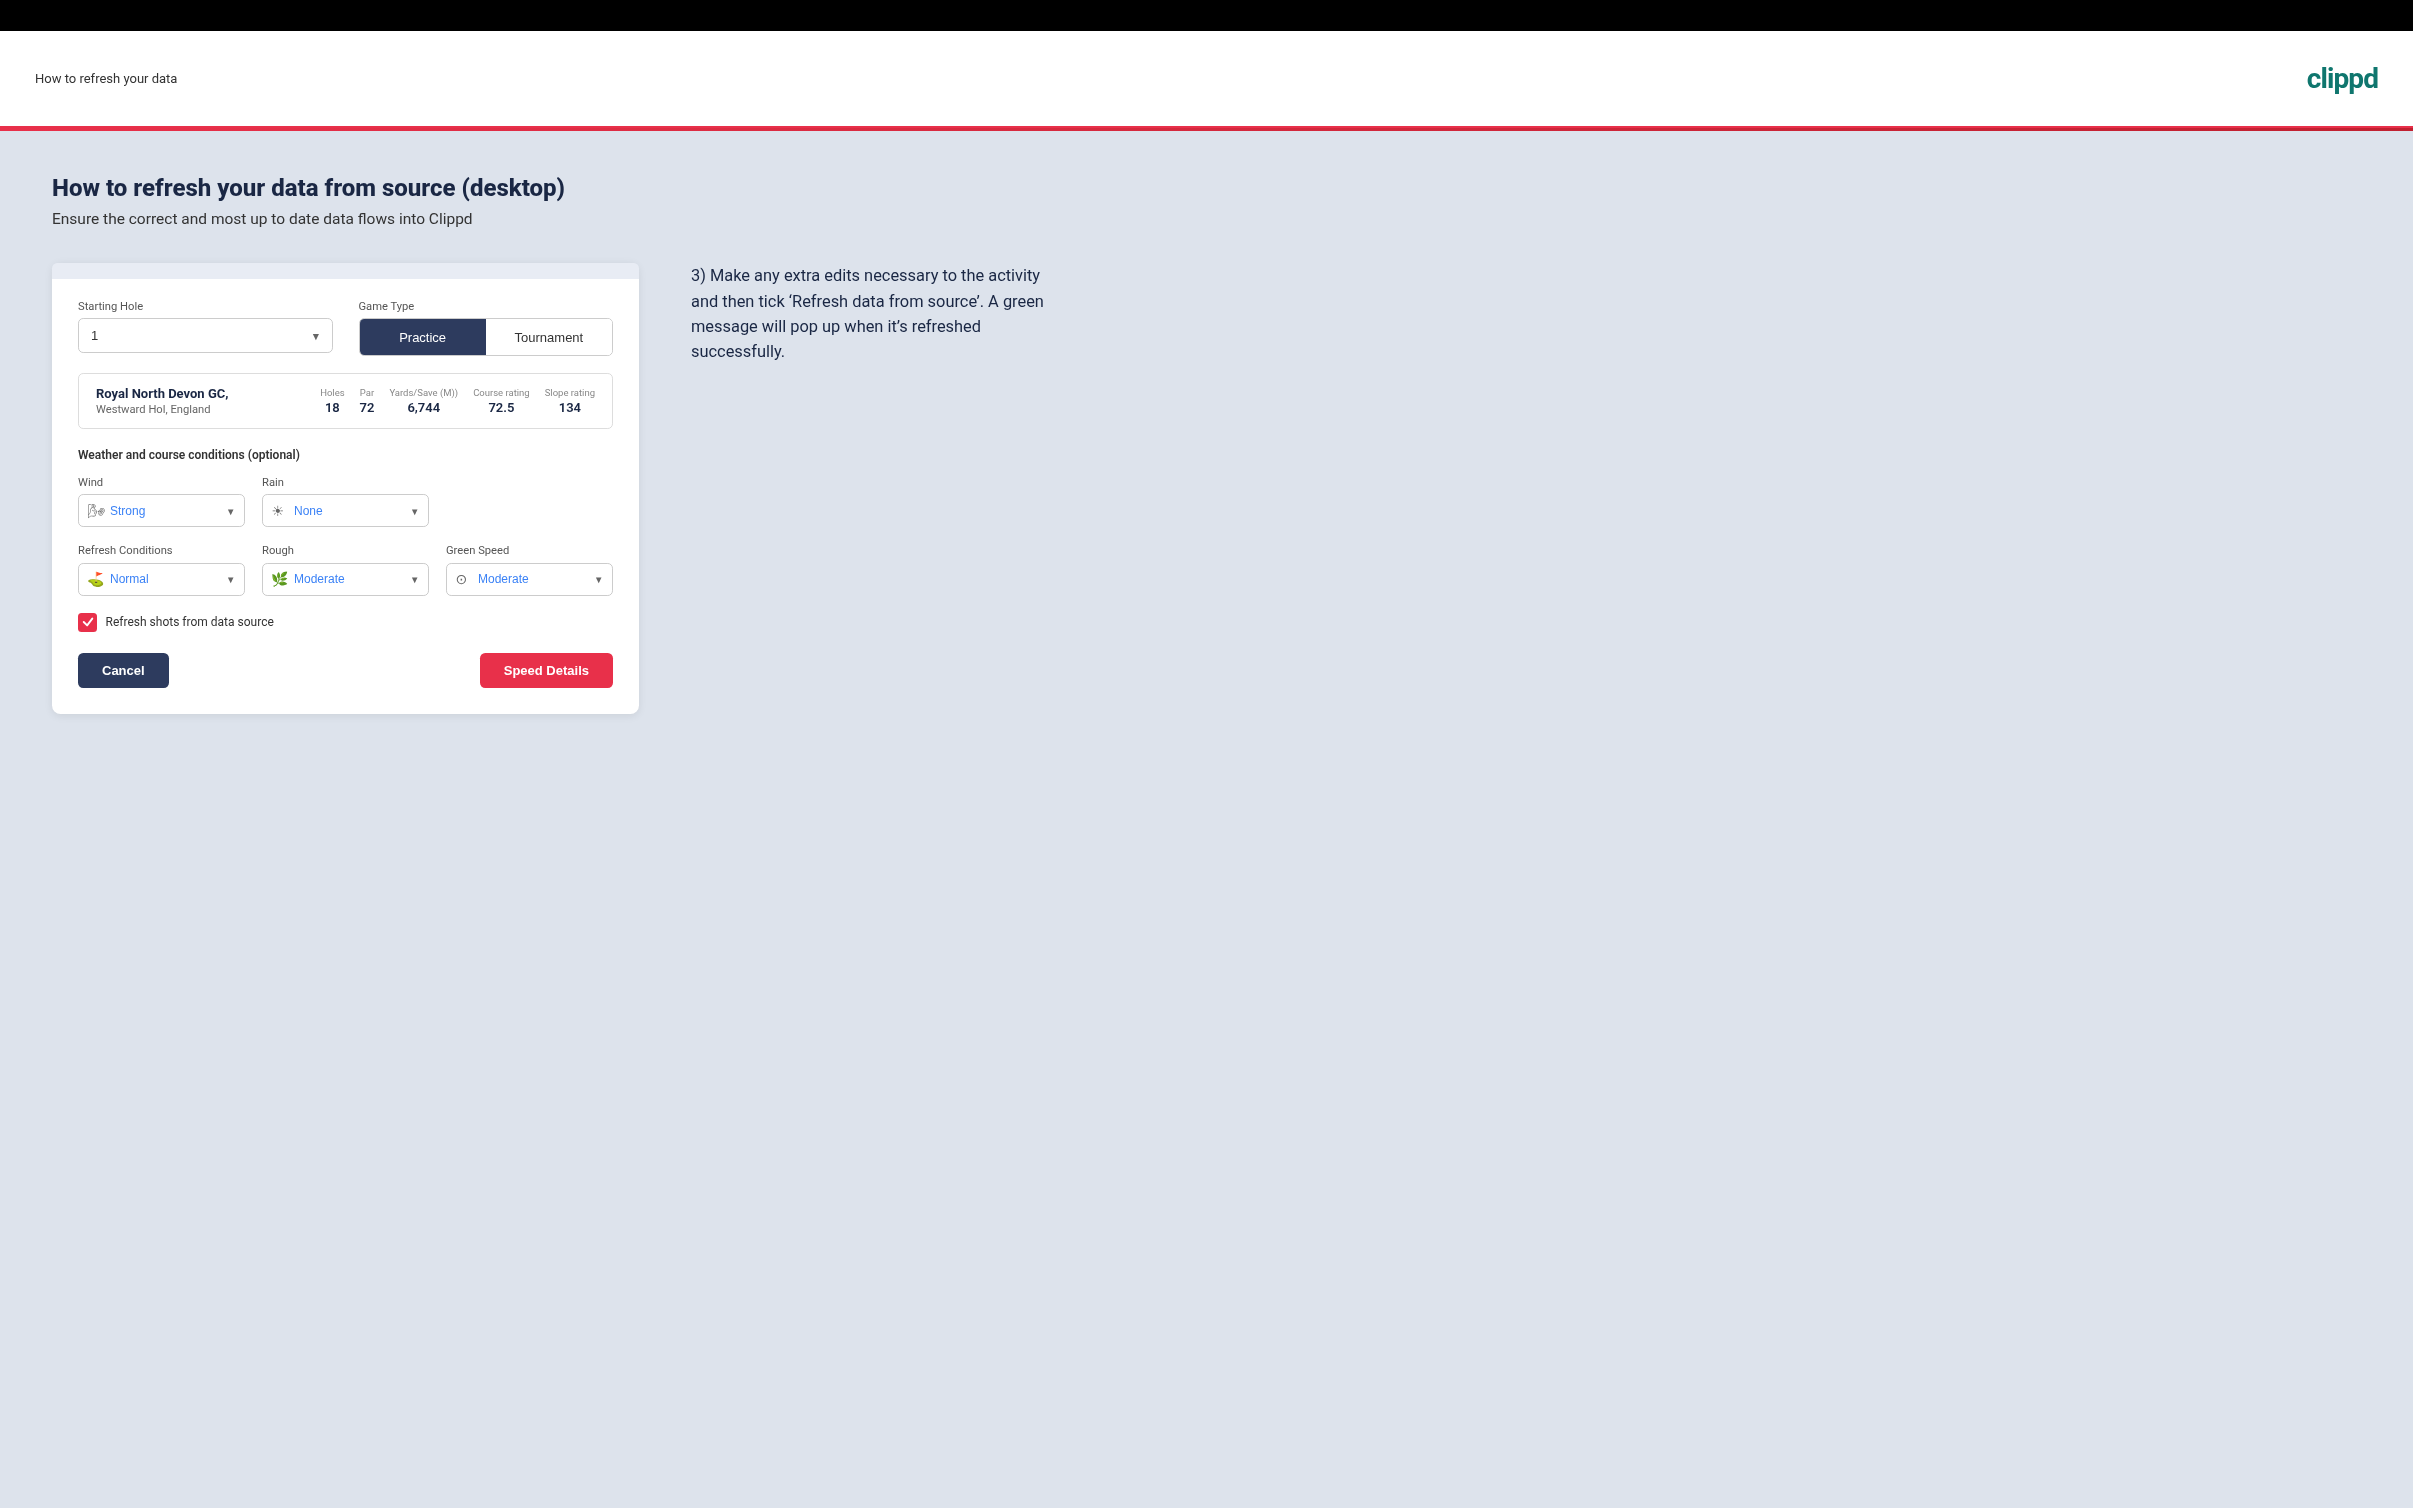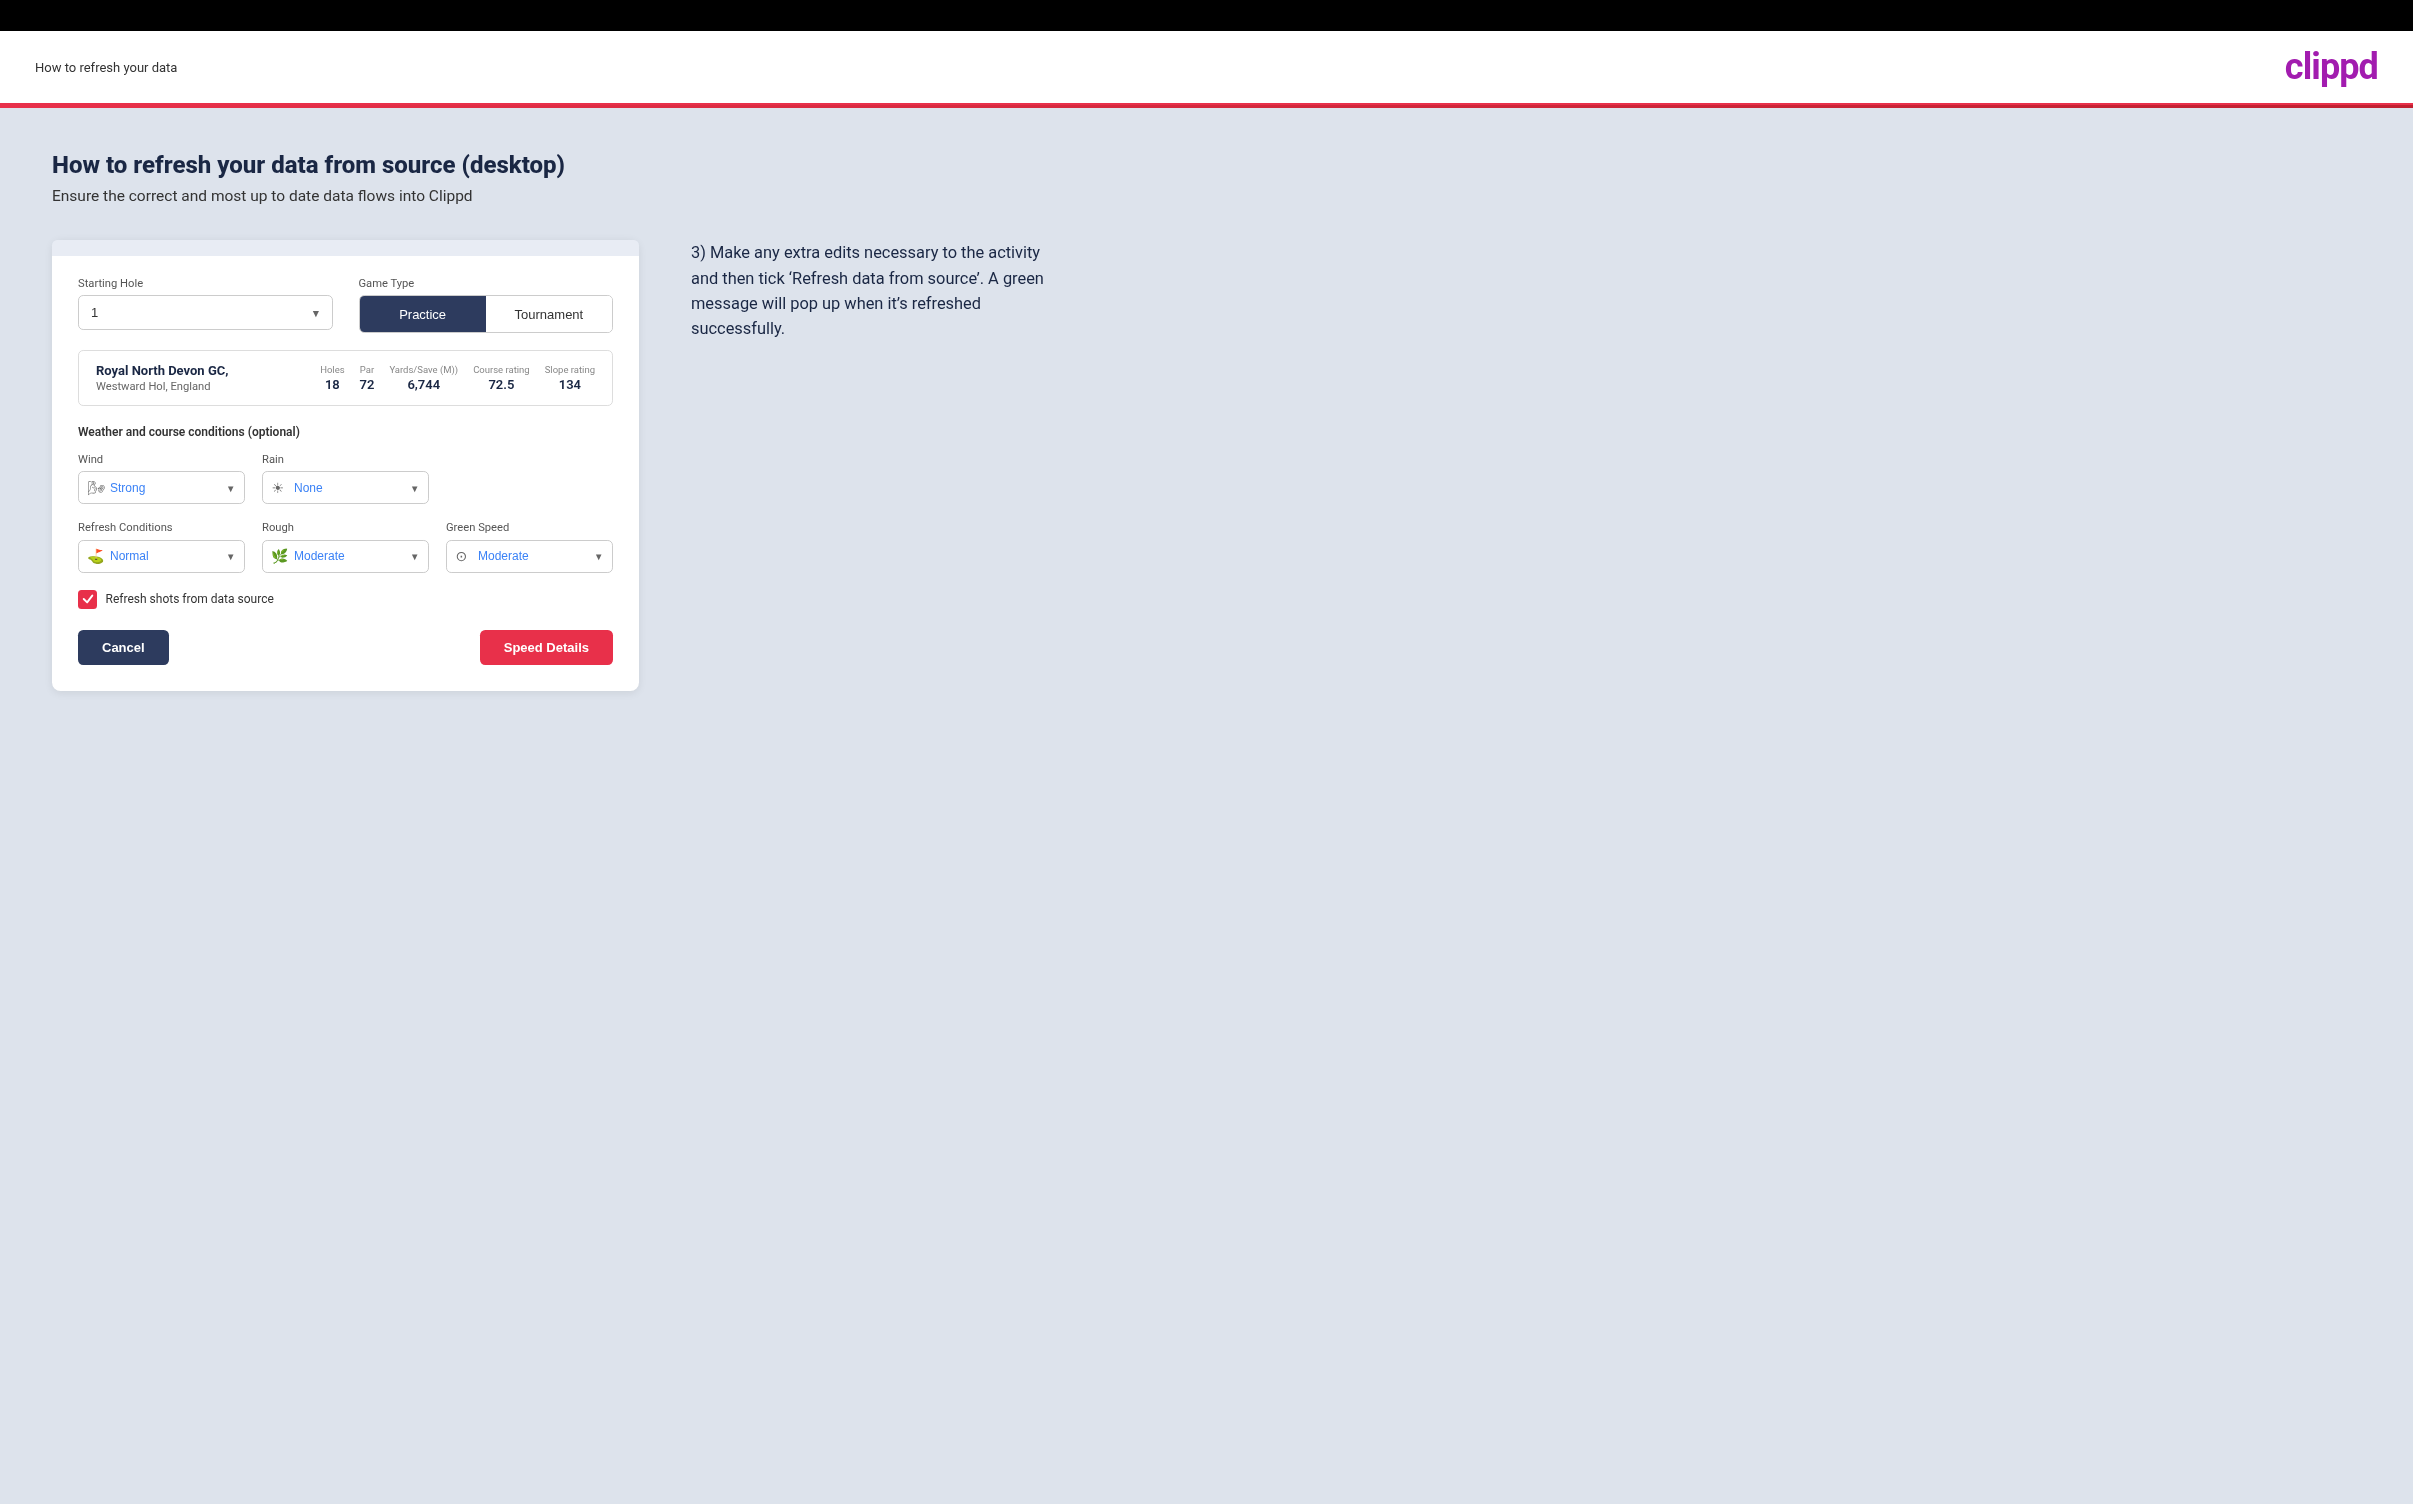"How to refresh your data" .header { padding: 15px 35px -> 31px 35px }
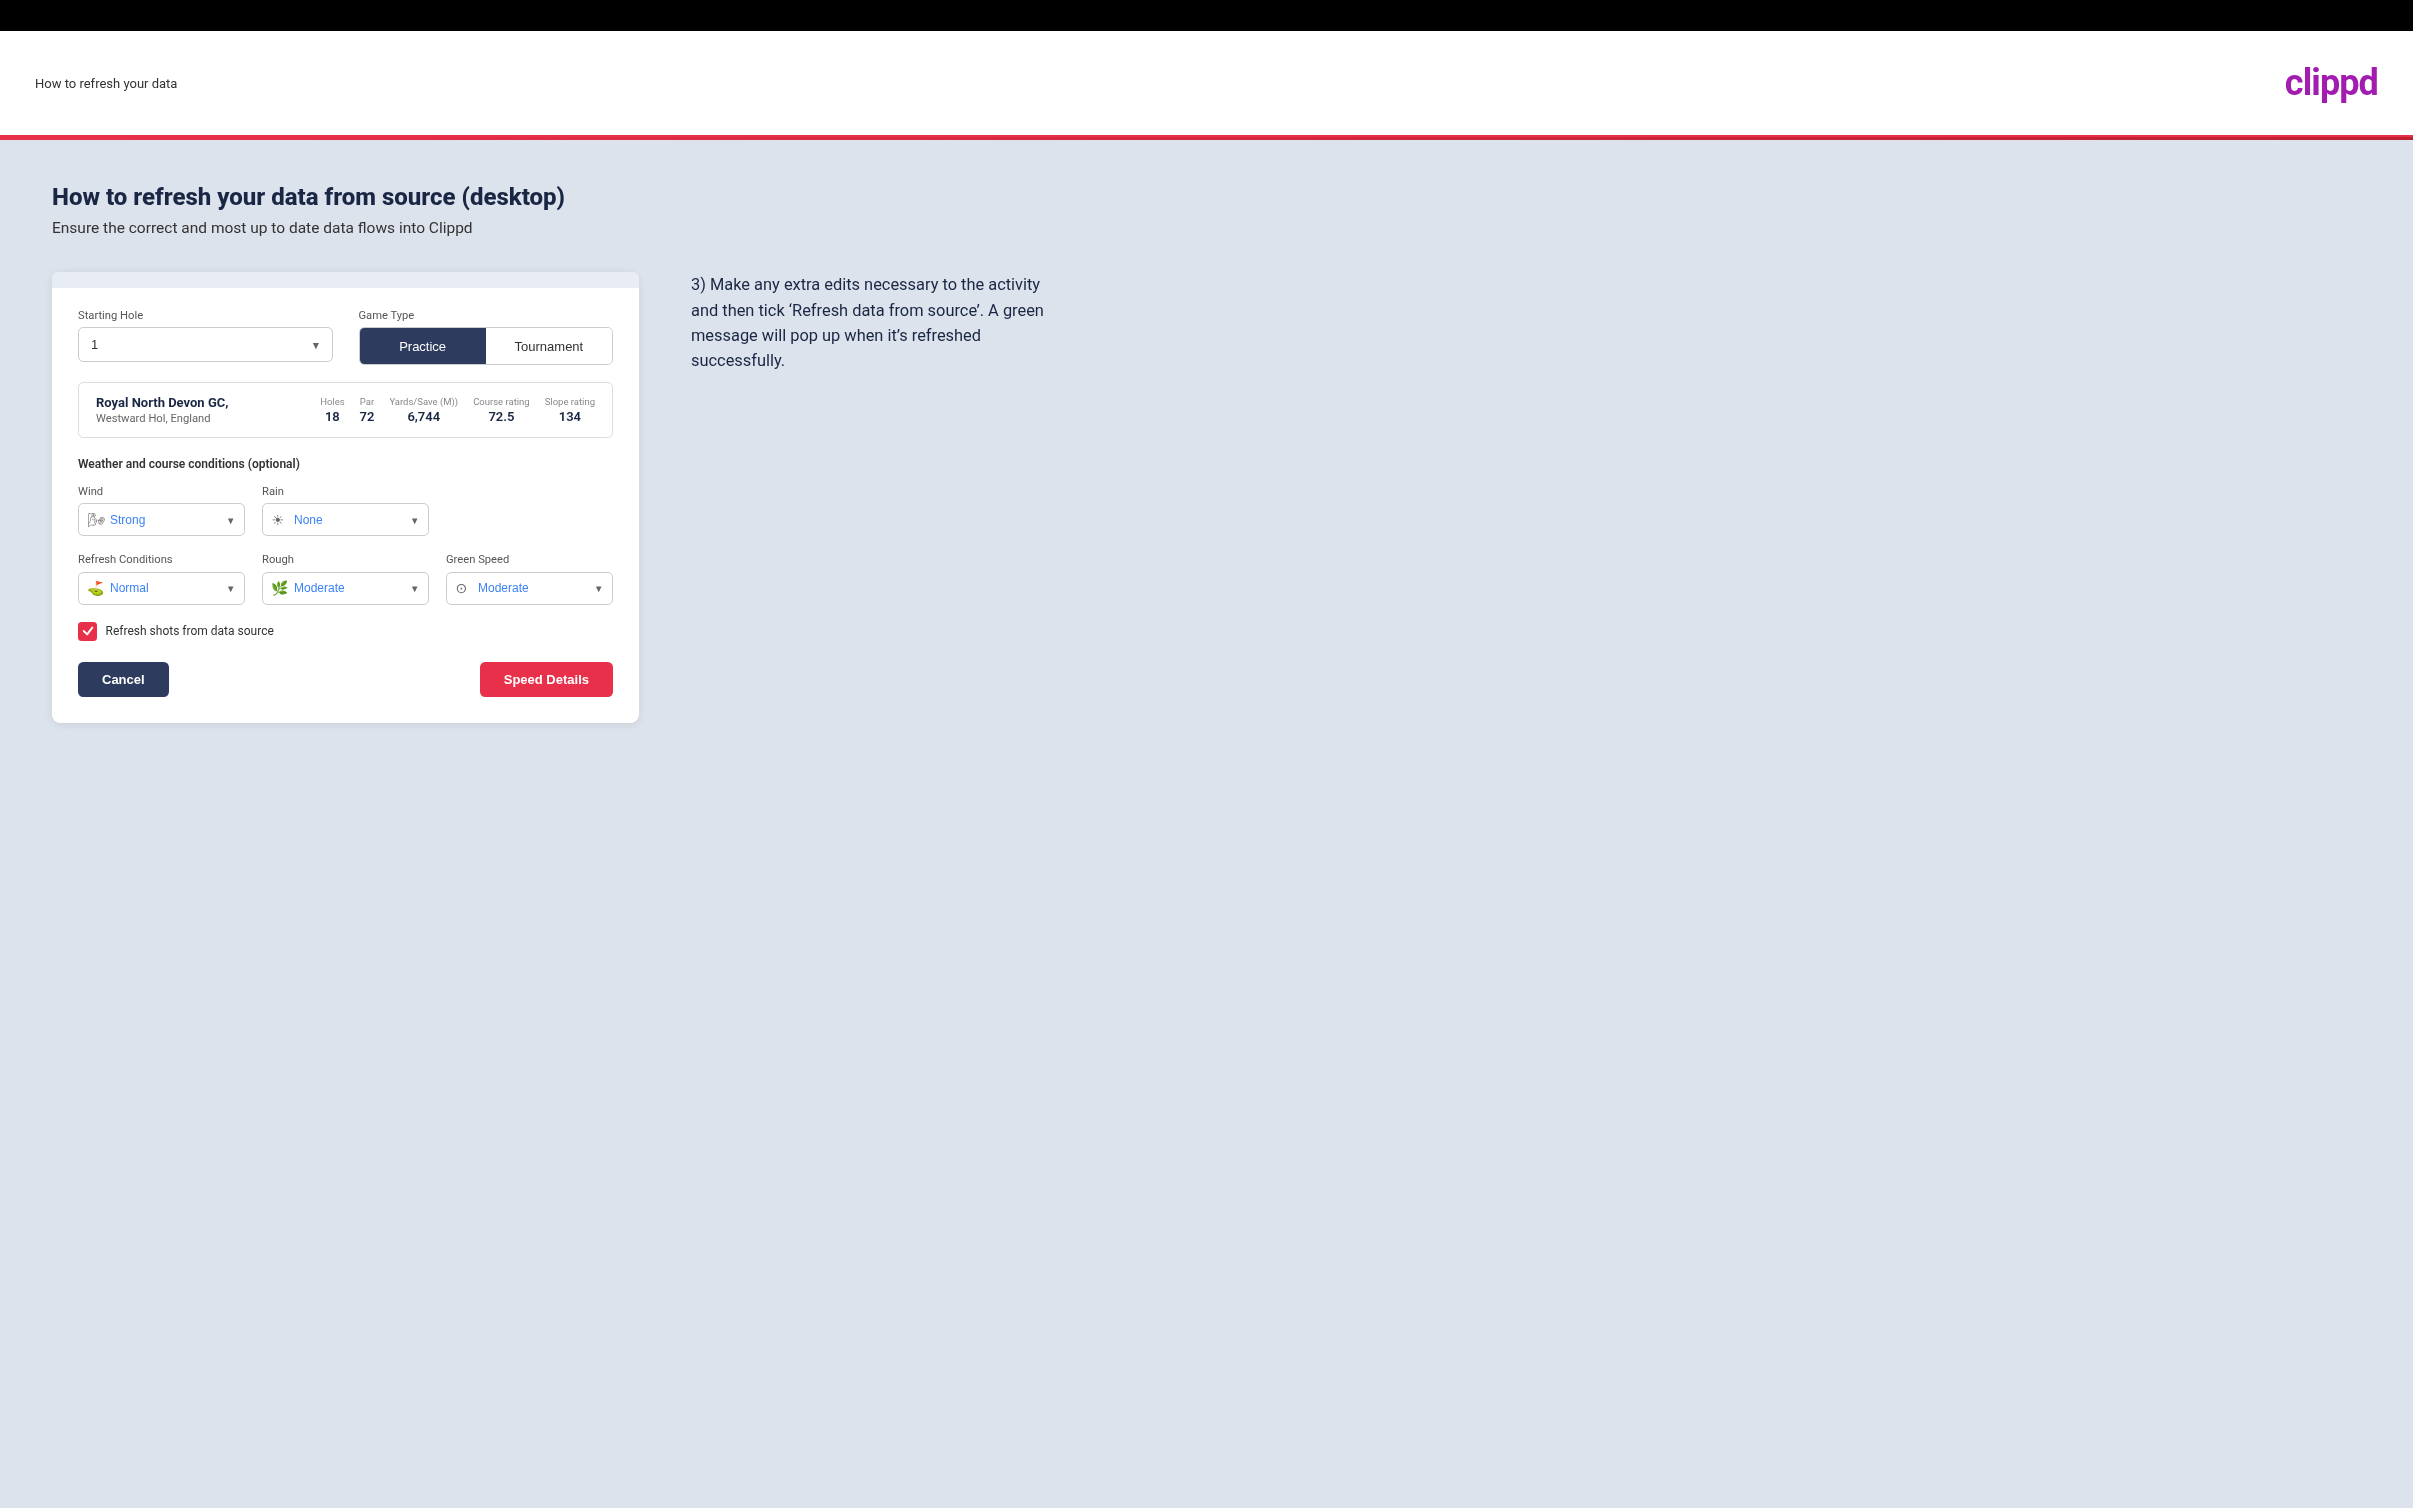"clippd" .logo { color: #a21caf -> #0f766e; font-size: 36px -> 28px }
